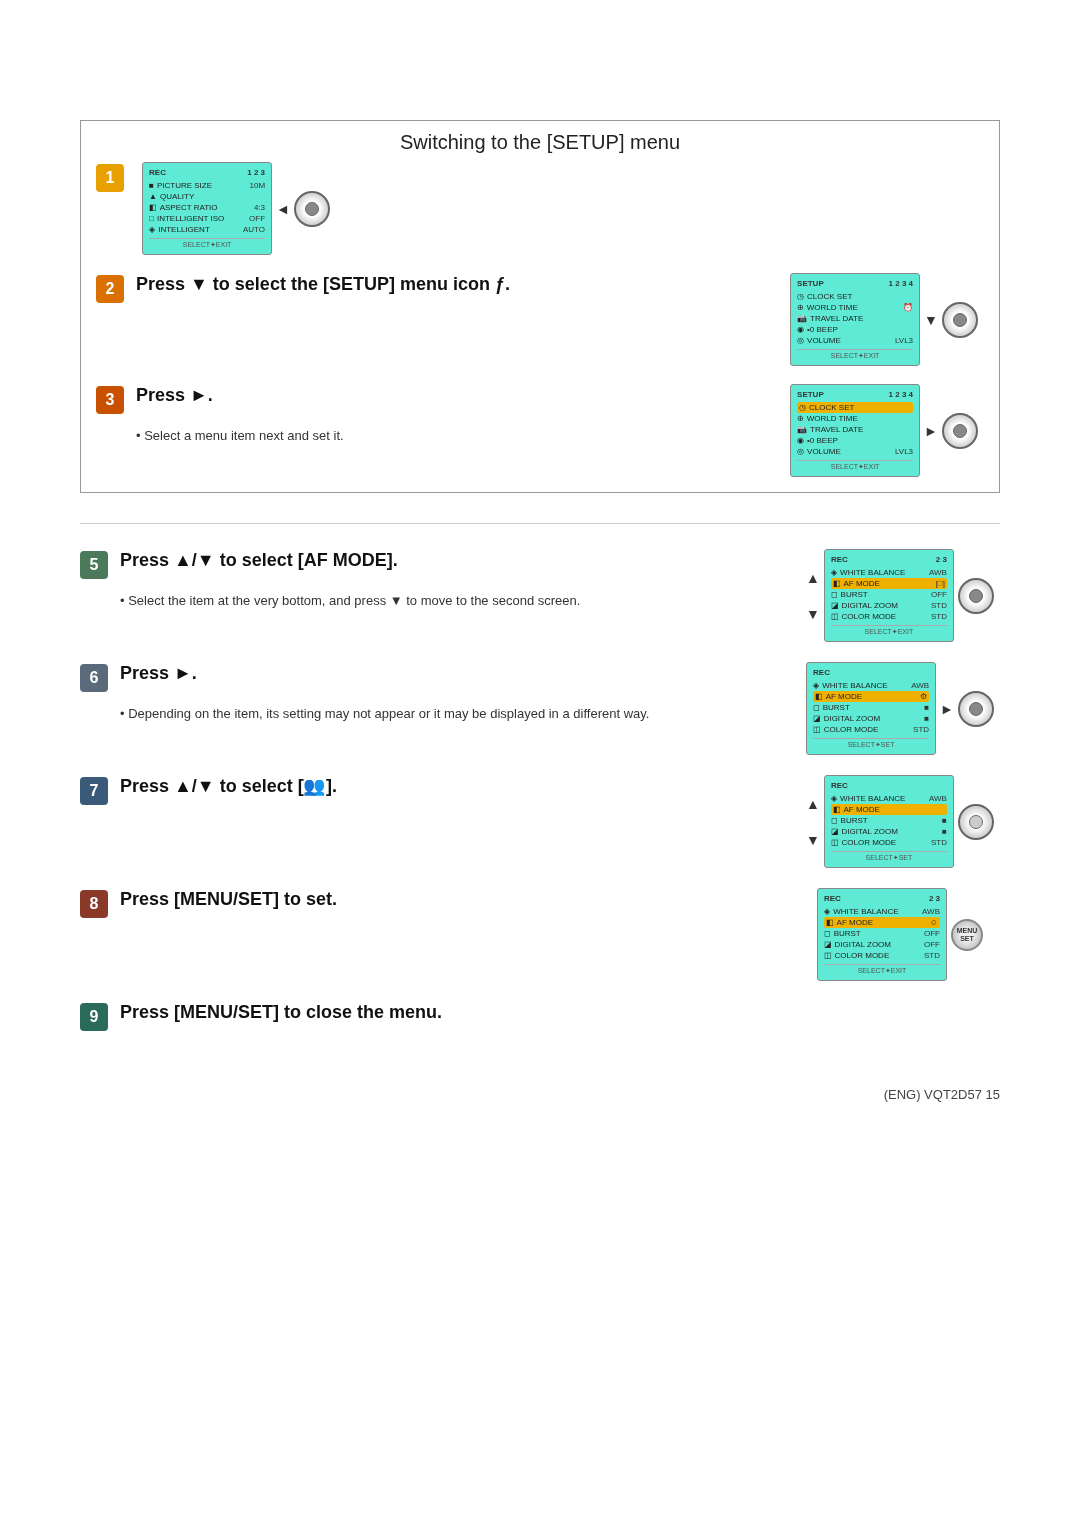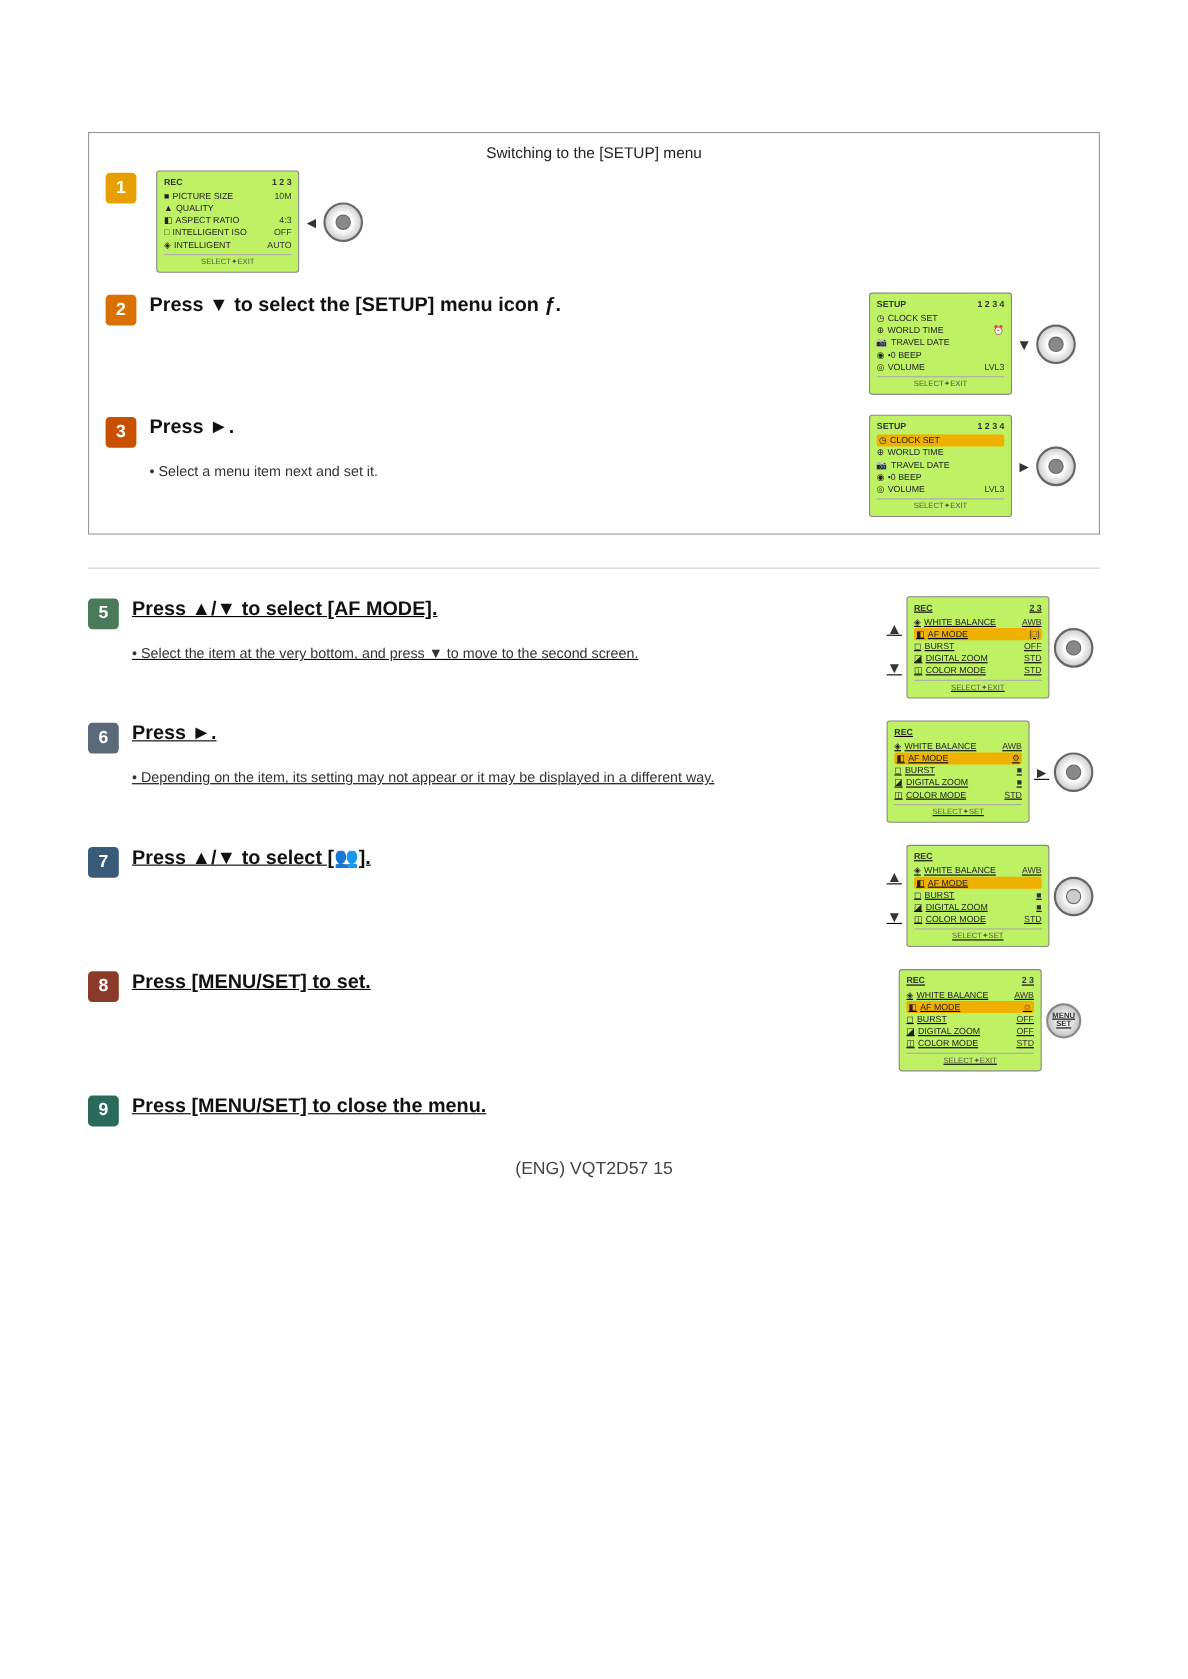"Switching to the [SETUP] menu" .setup-box-title { font-size: 14px -> 20px }
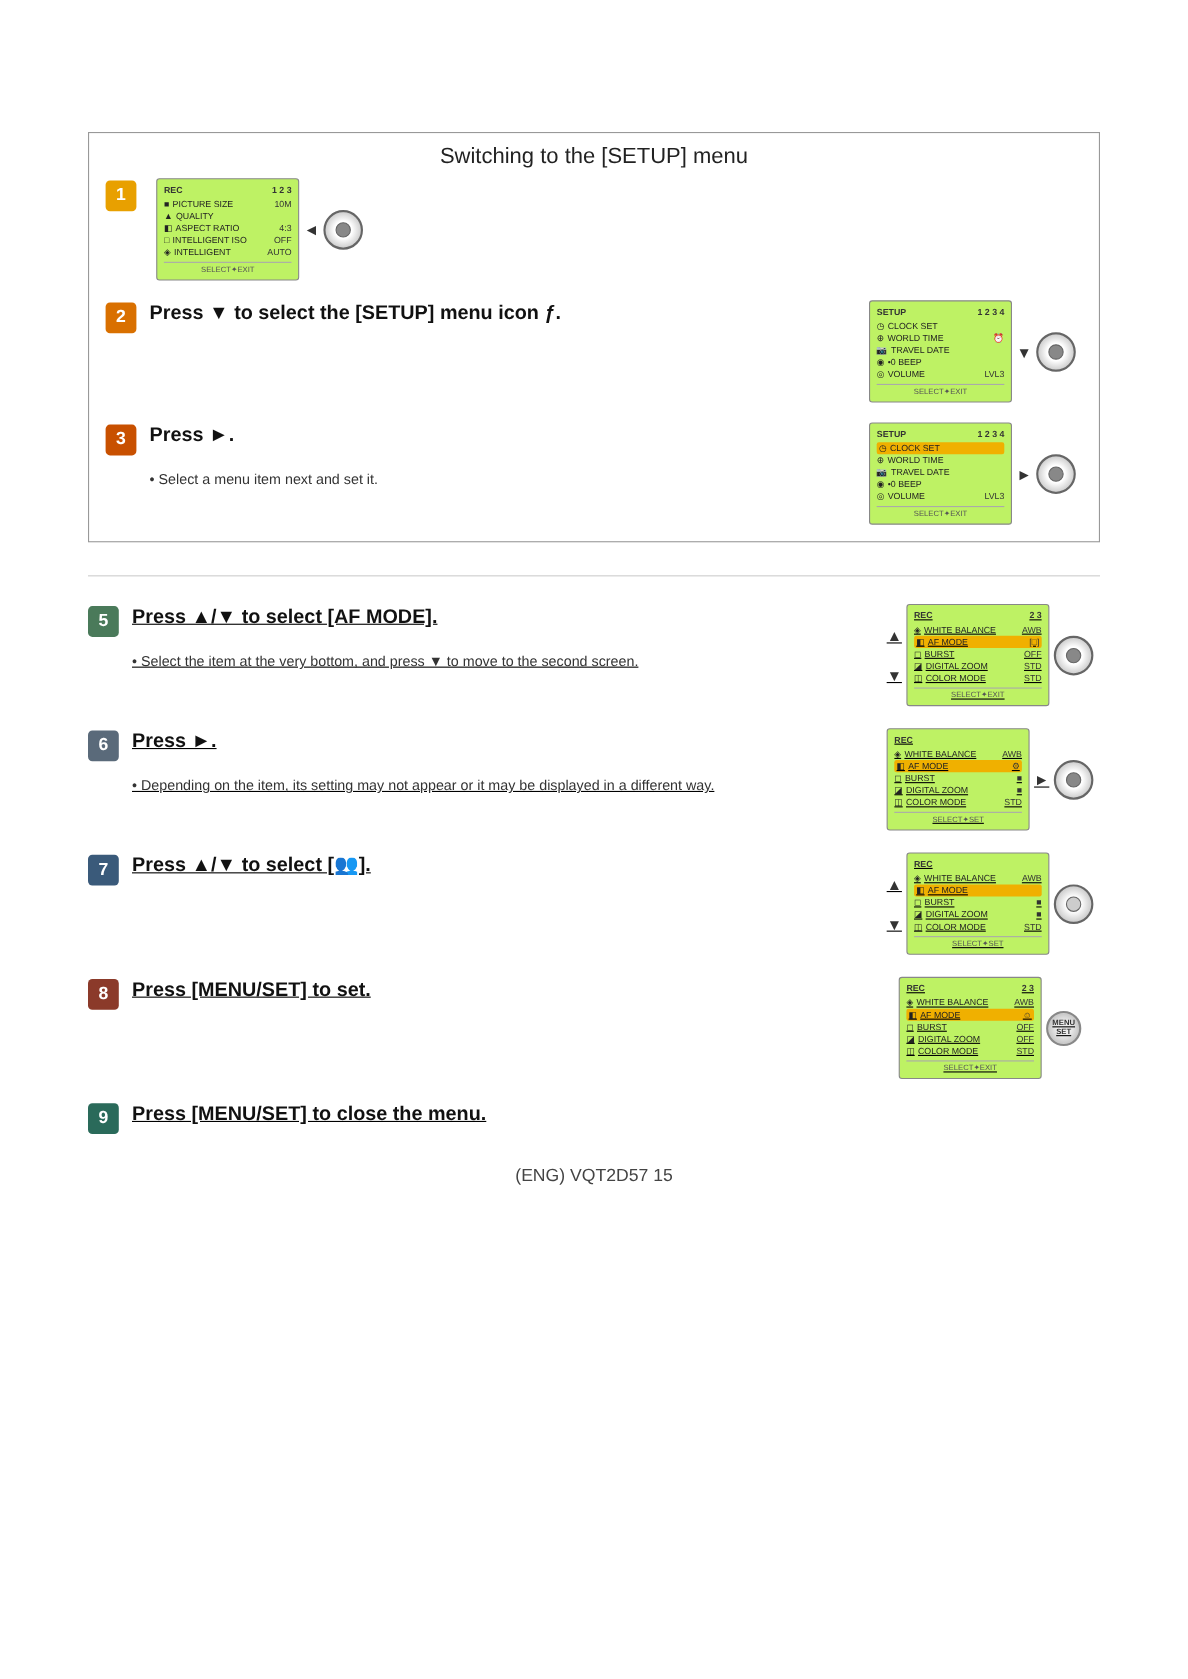"REC" .cam-screen { background: #bef264 -> #5eead4 }
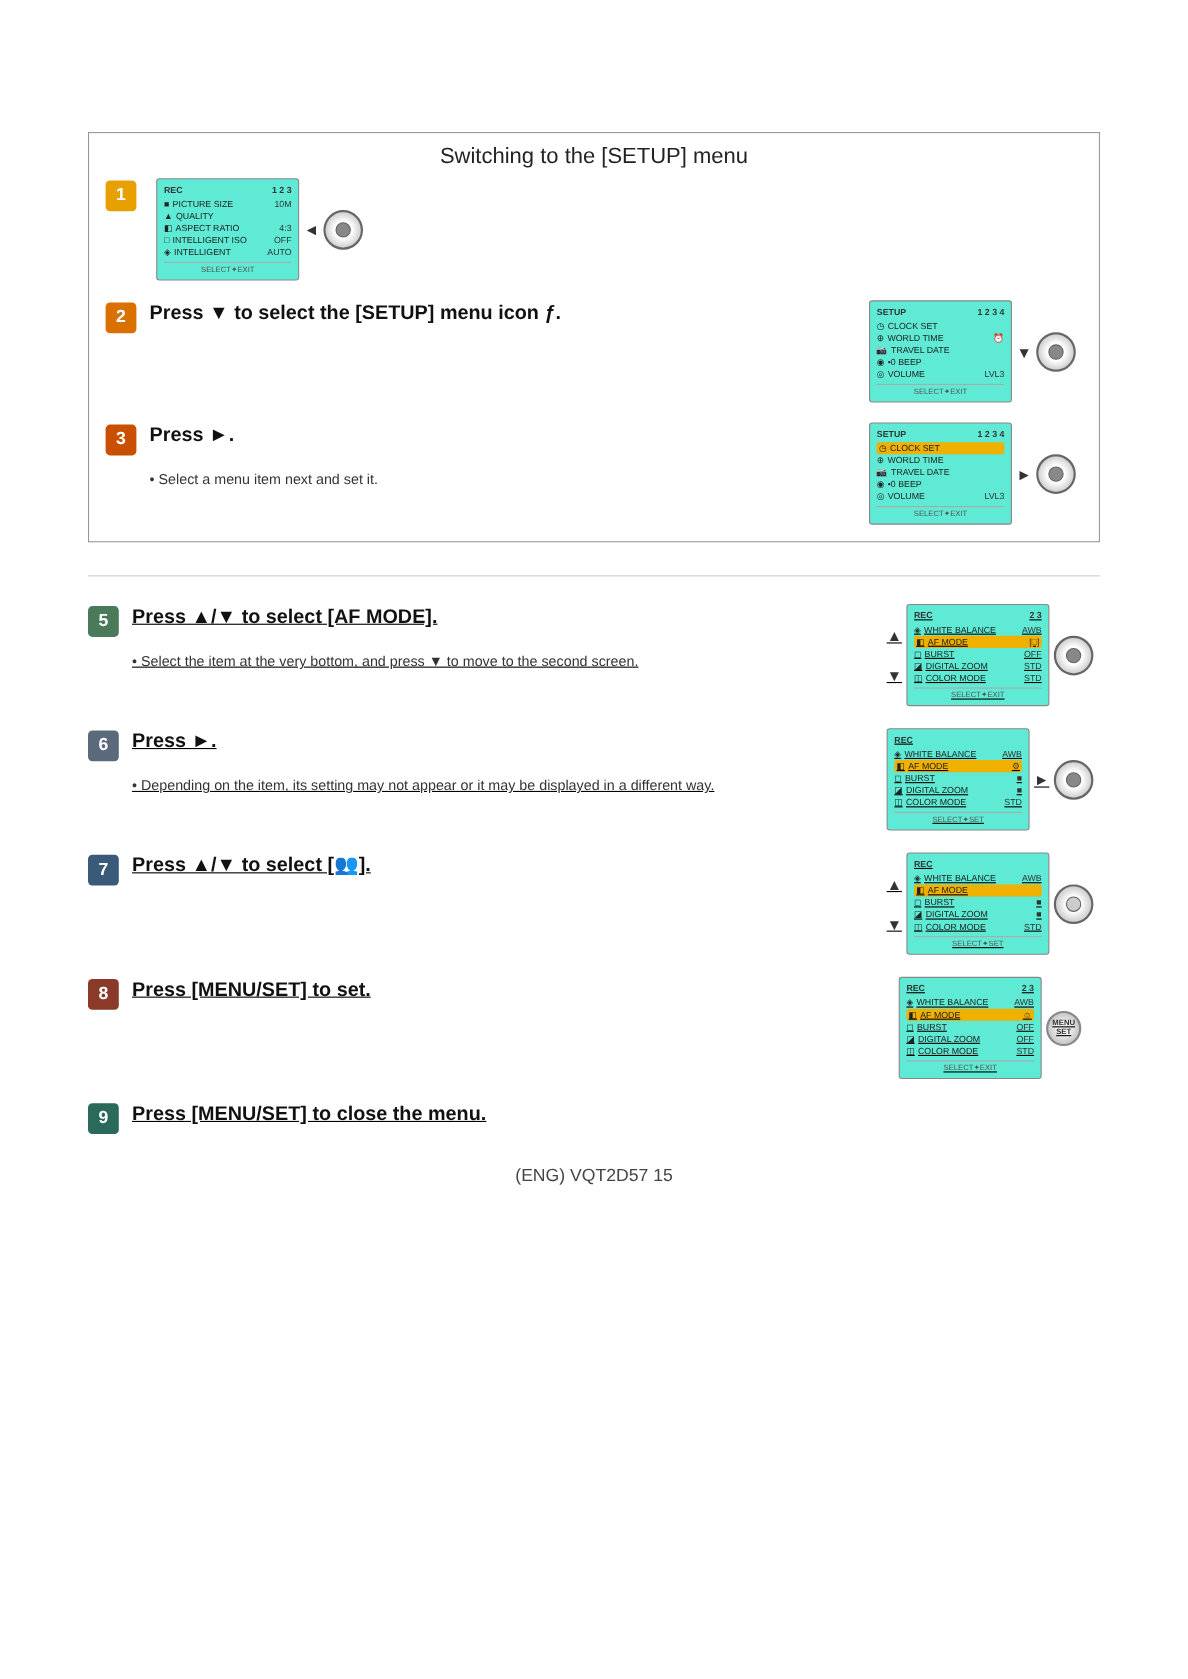"Press ▲/▼ to select [AF" .outer-step-content { text-decoration: underline -> none }
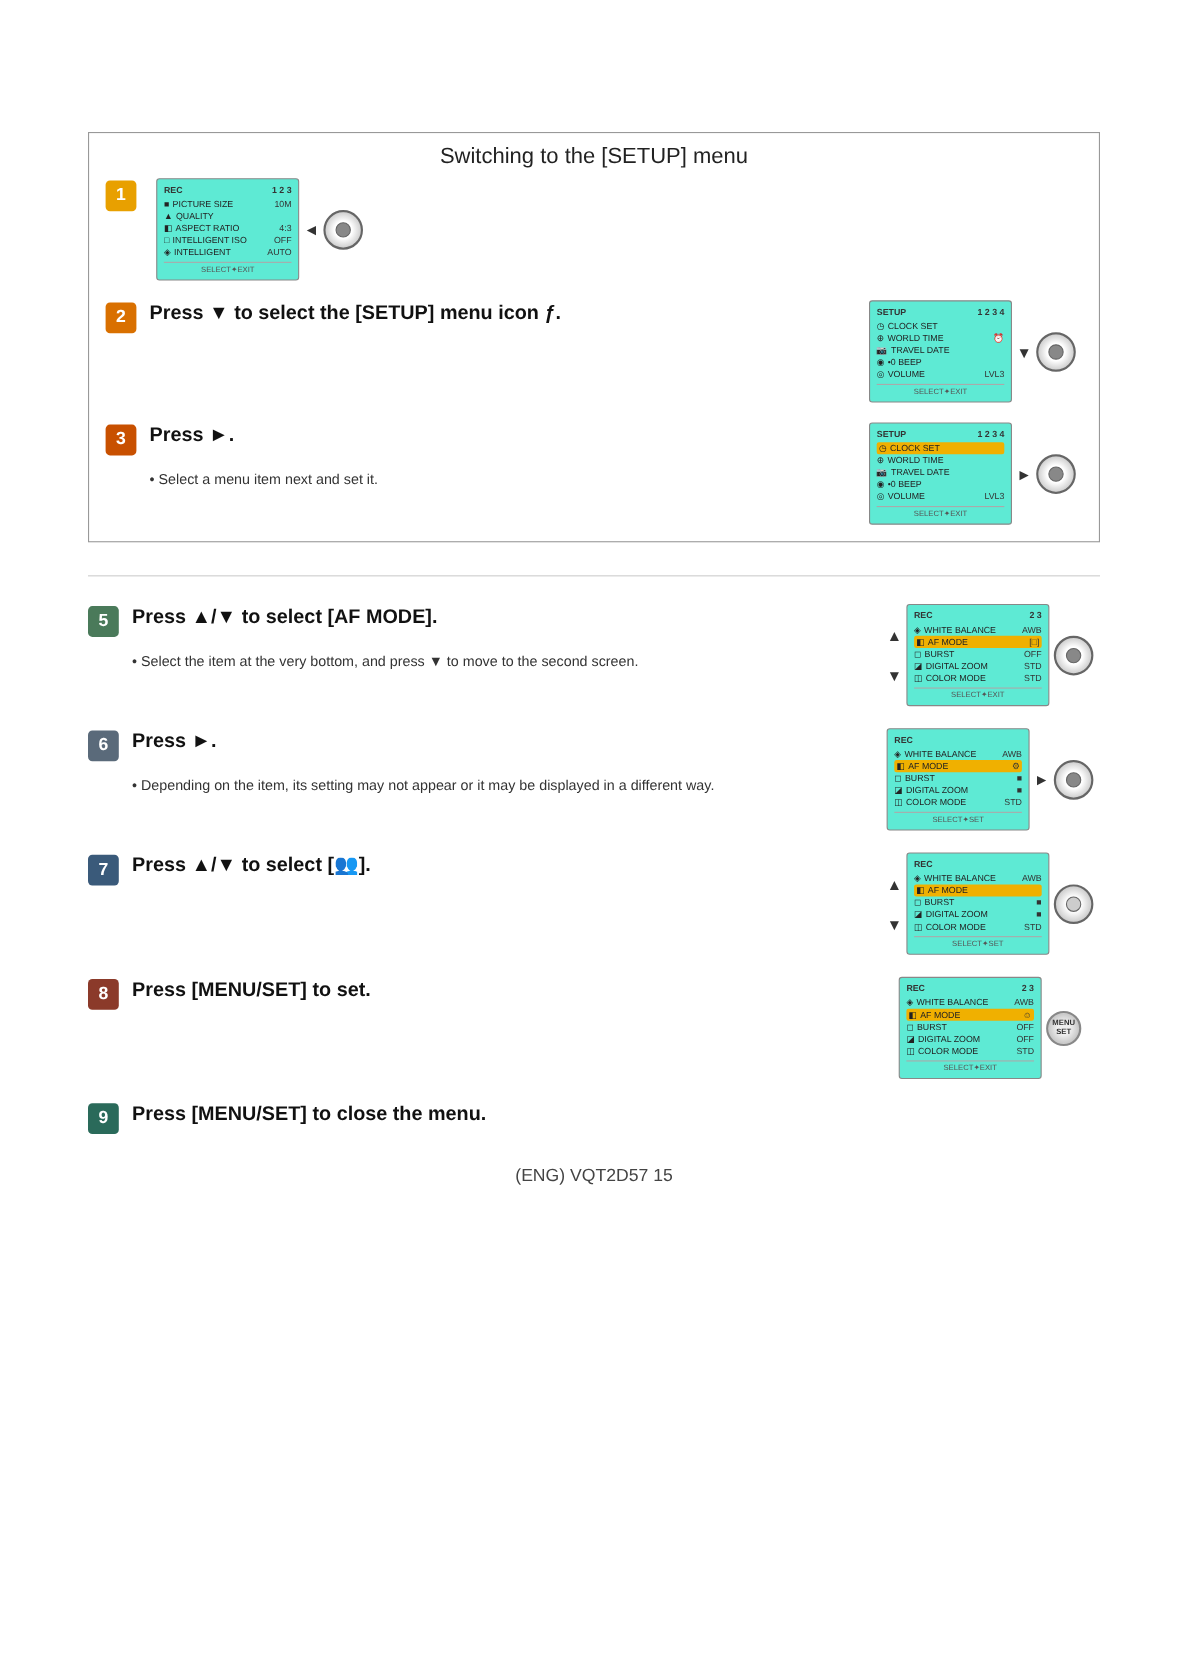"(ENG) VQT2D57 15" .page-footer { font-size: 16px -> 13px; margin-top: 30px -> 56px; text-align: center -> right }
